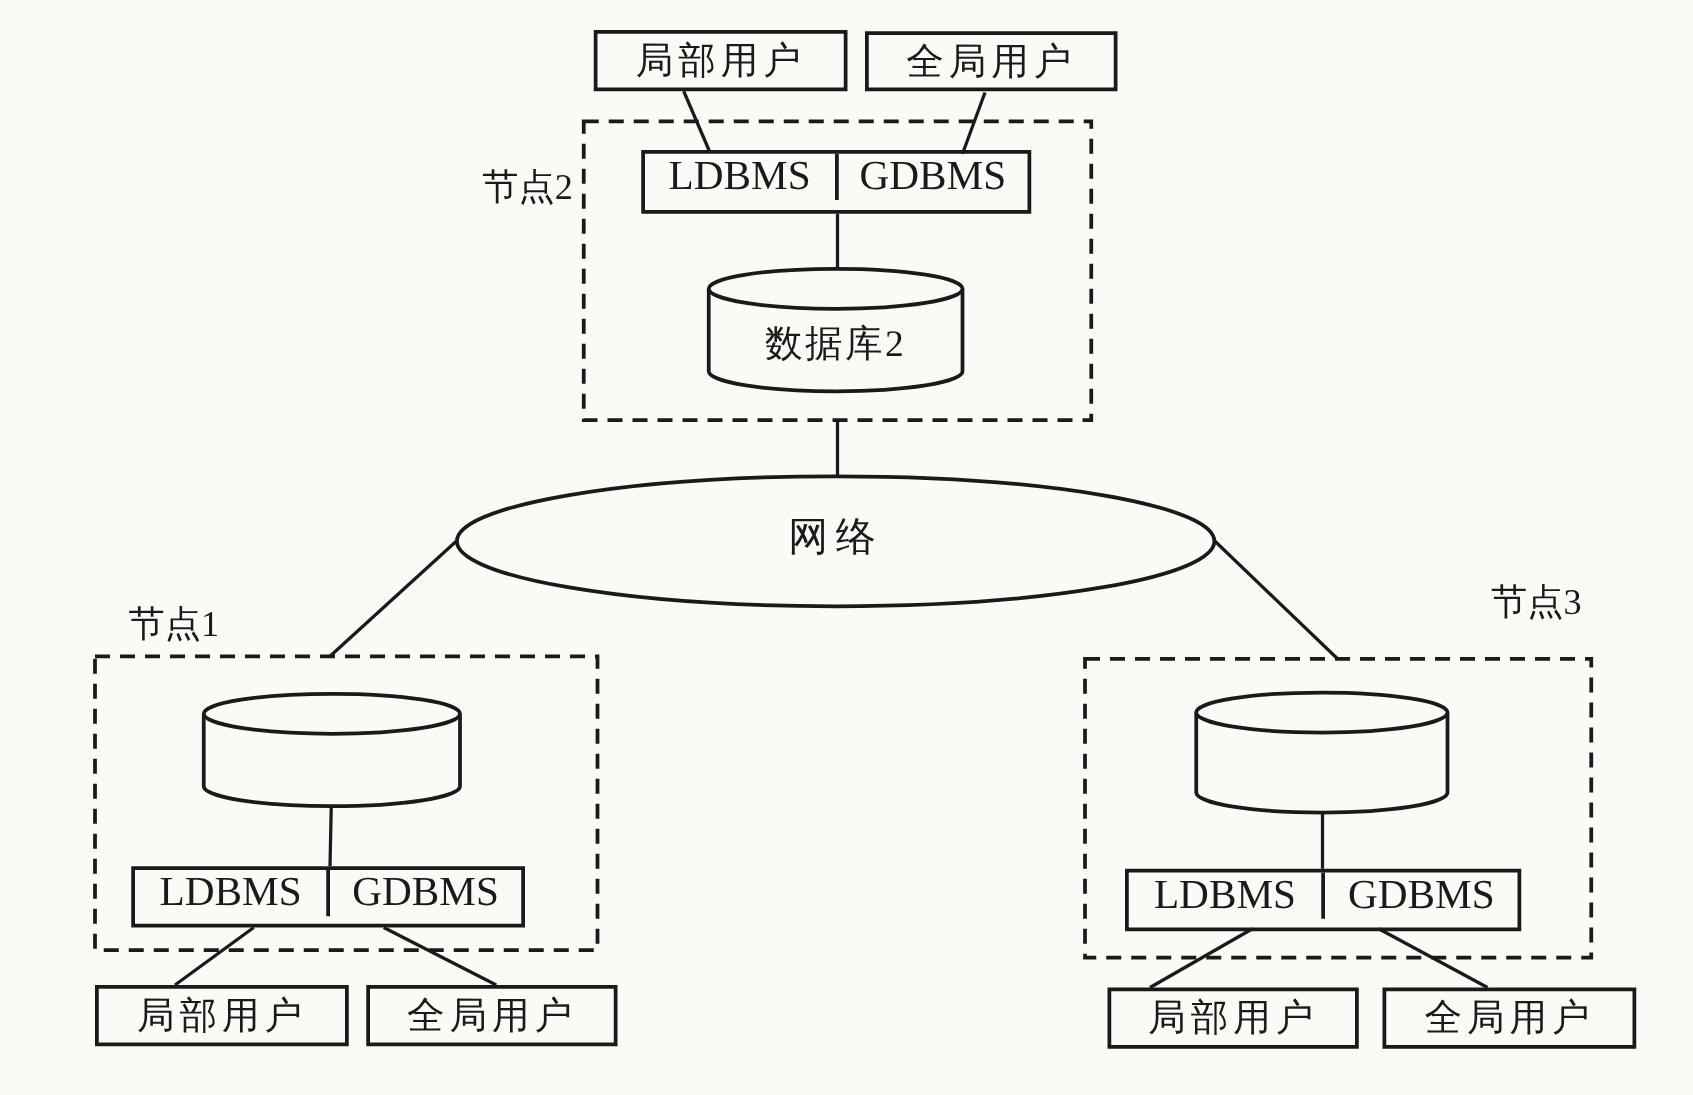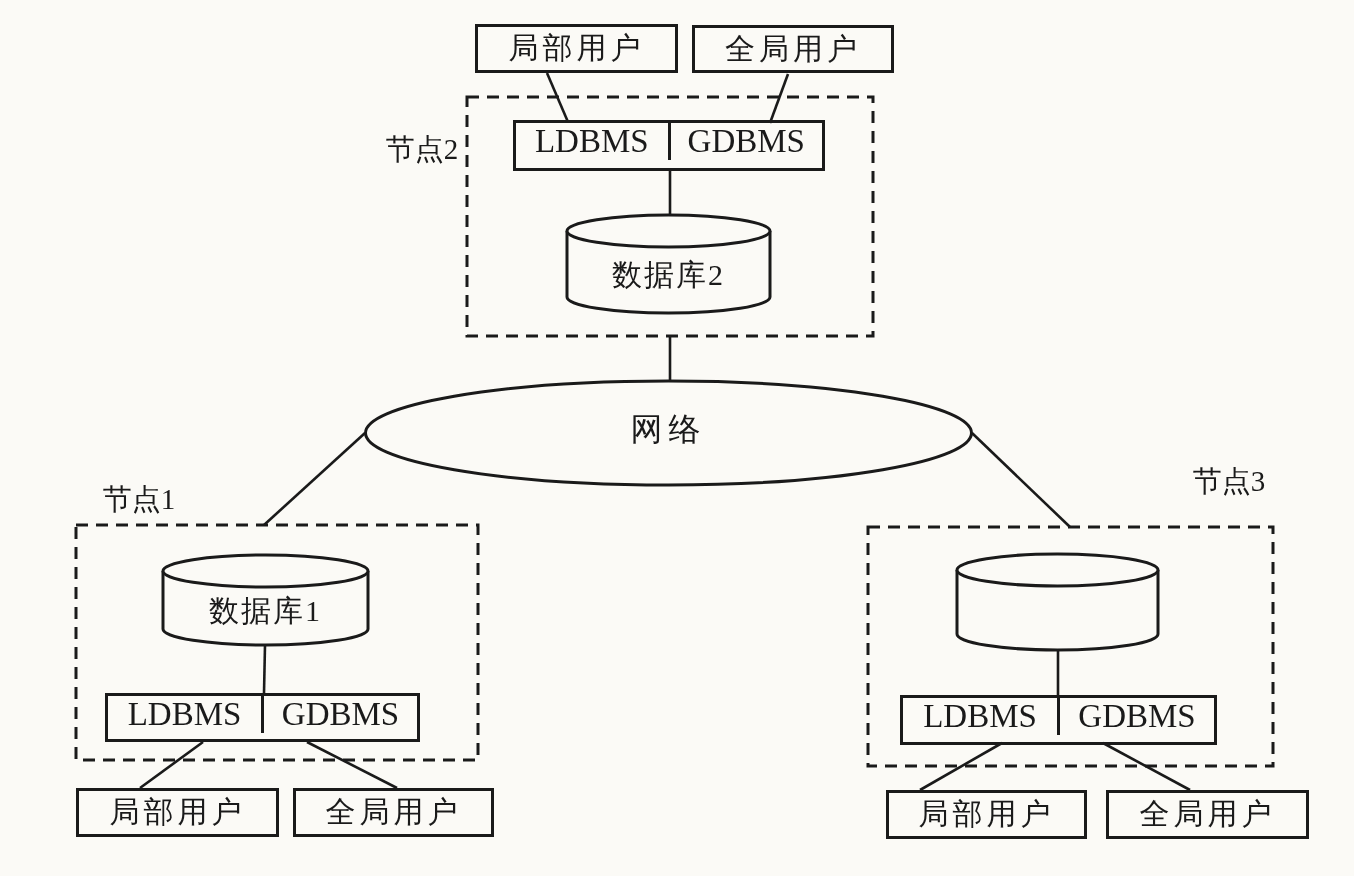"数据库1" div.free-label { html: <div>数据库1</div> -> none }
